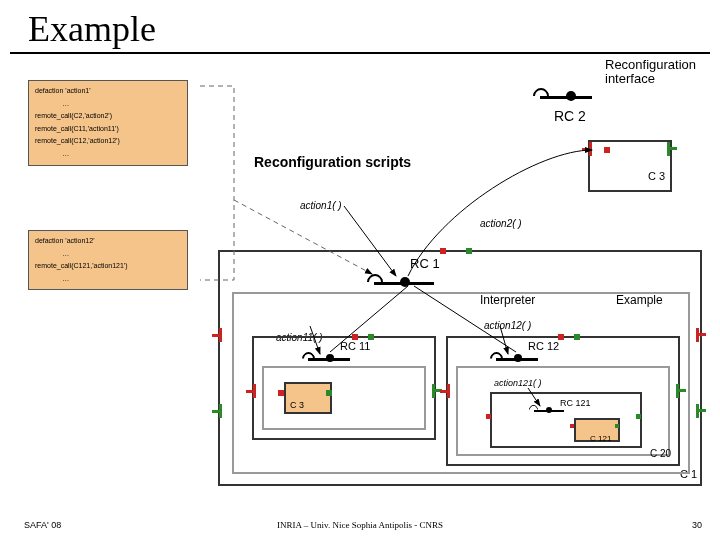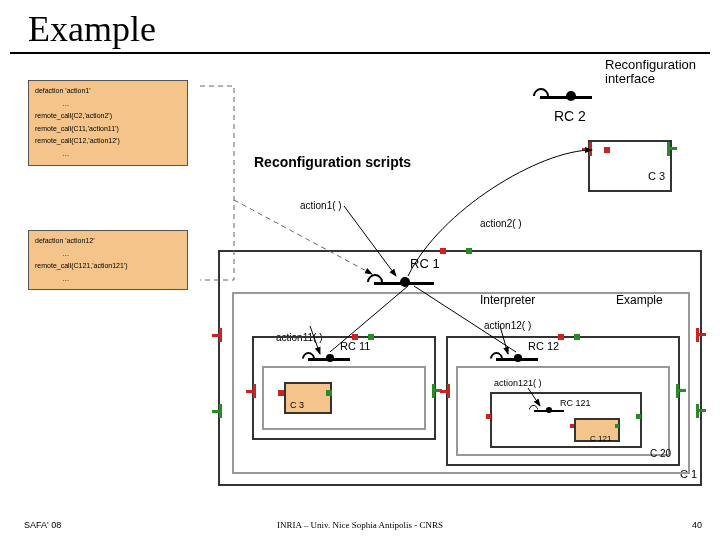"action1( )" .action-label { font-style: none -> italic }
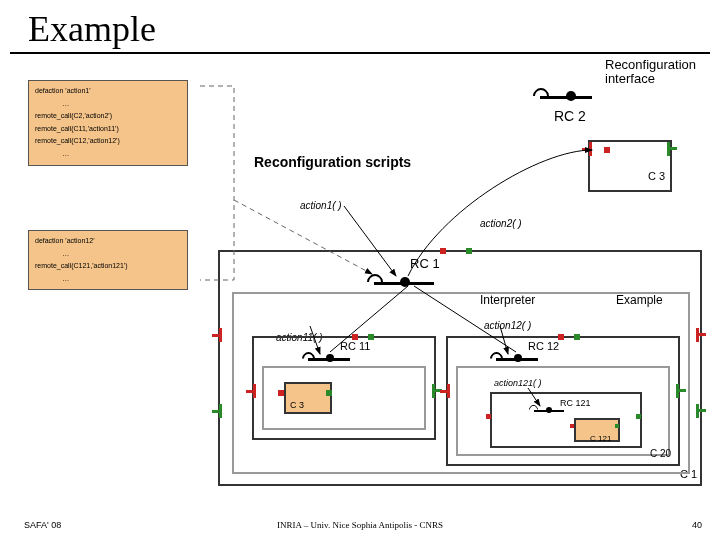"40" div.footer-right { text: 40 -> 30 }
